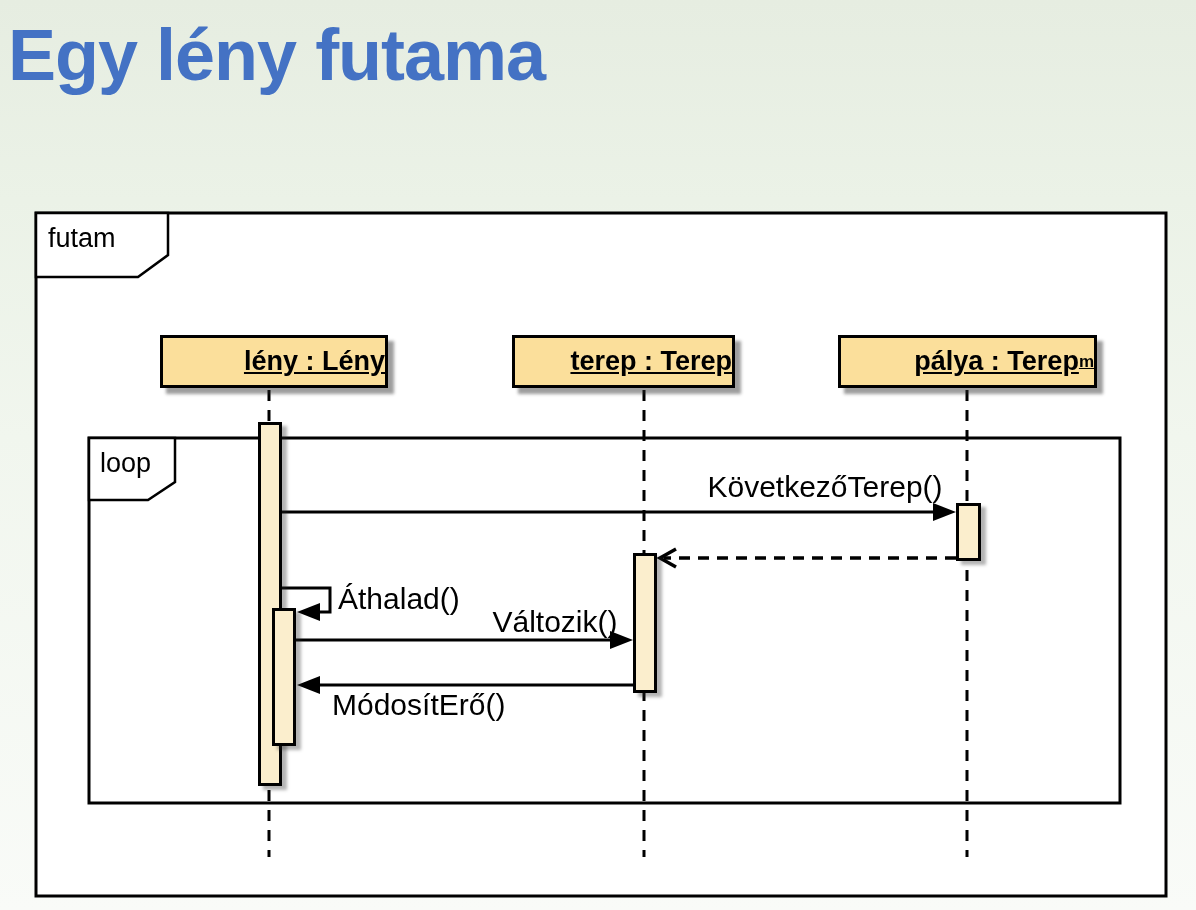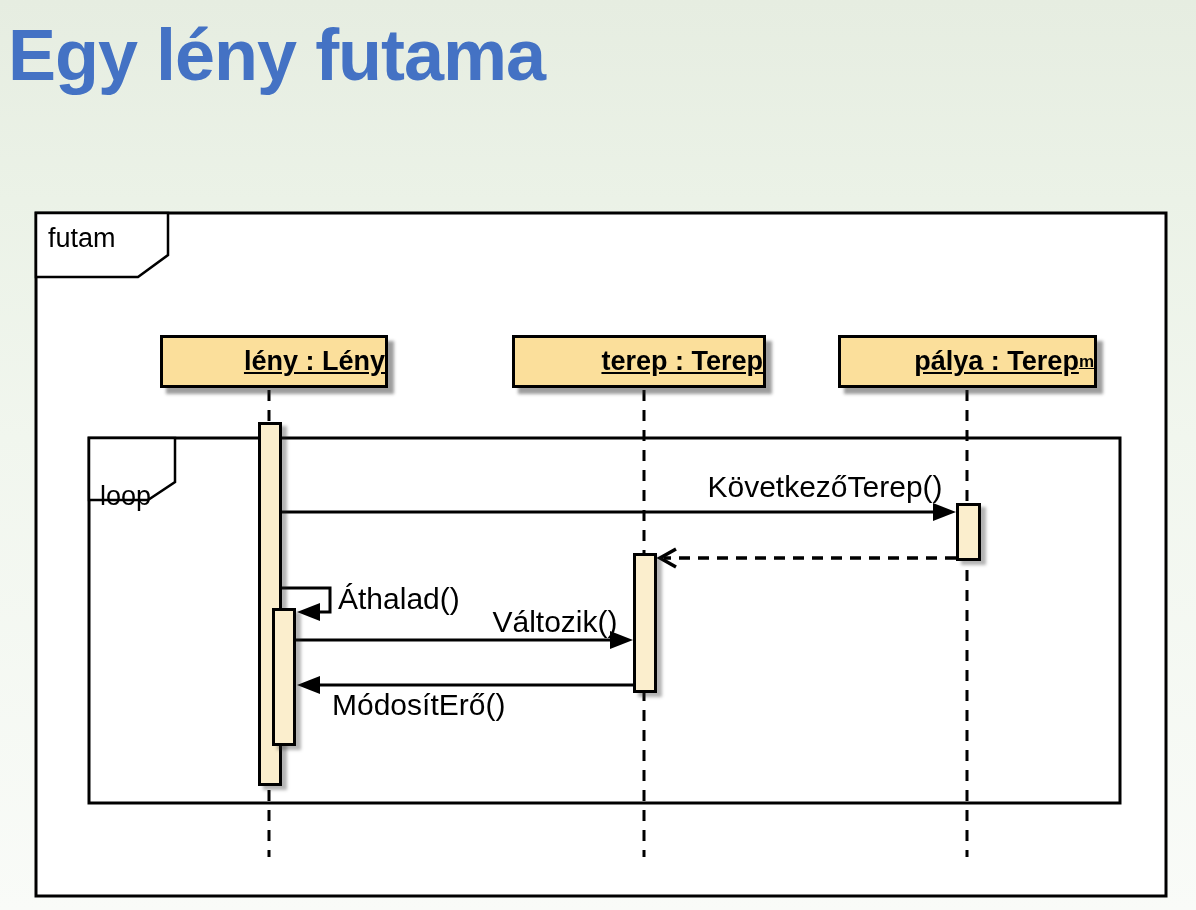"terep : Terep" div.participant { width: 254px -> 223px }
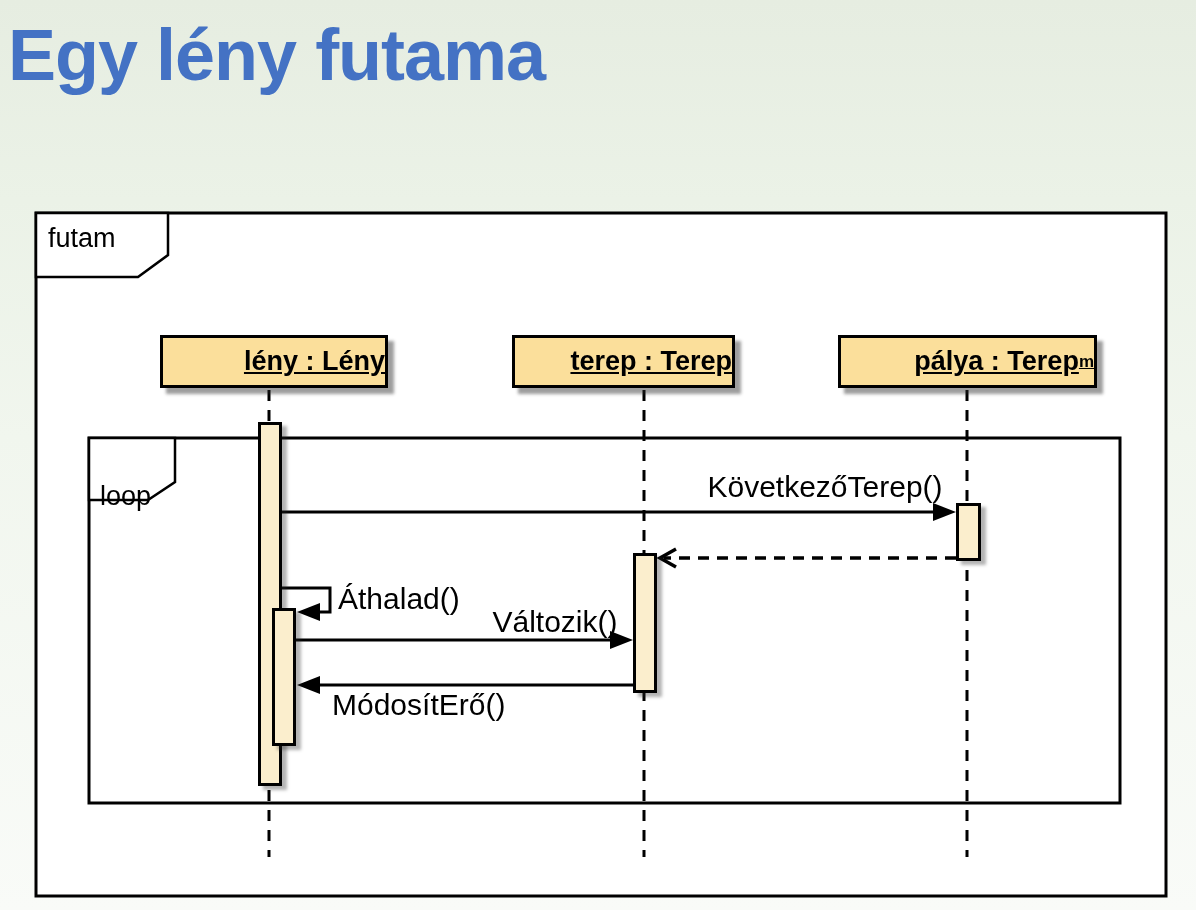"loop" div.frame-label { margin-top: 33px -> none }
